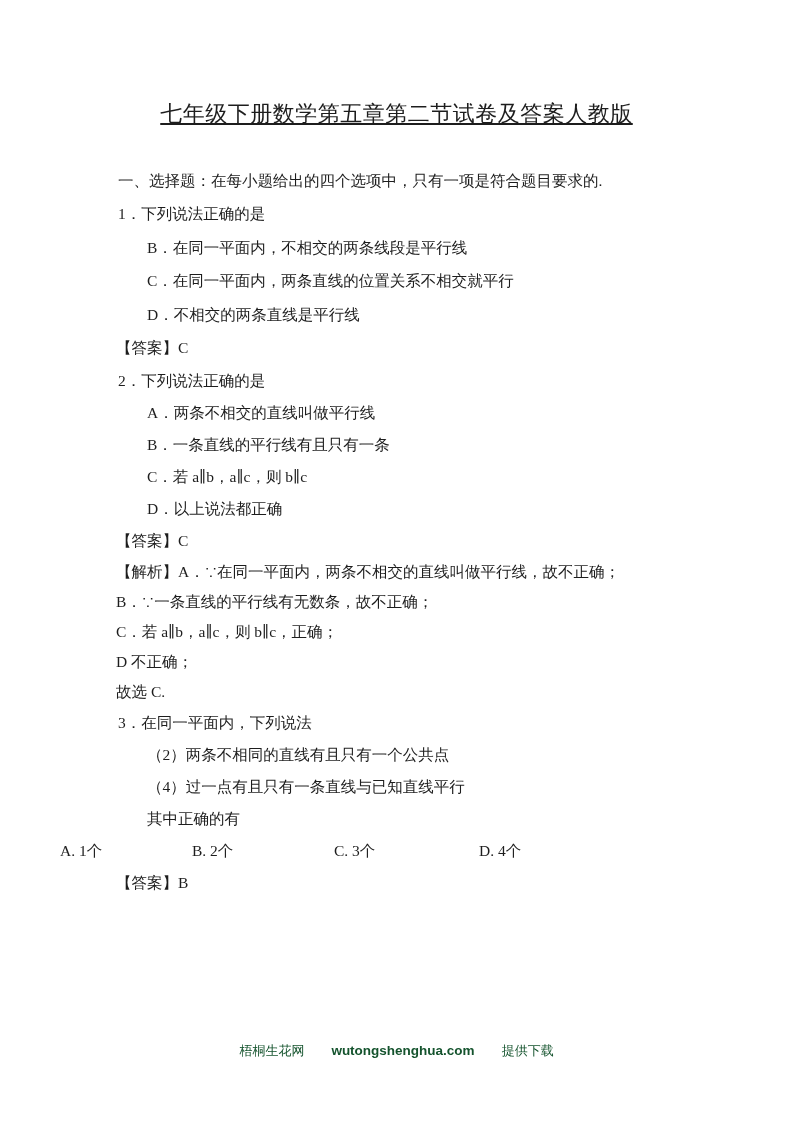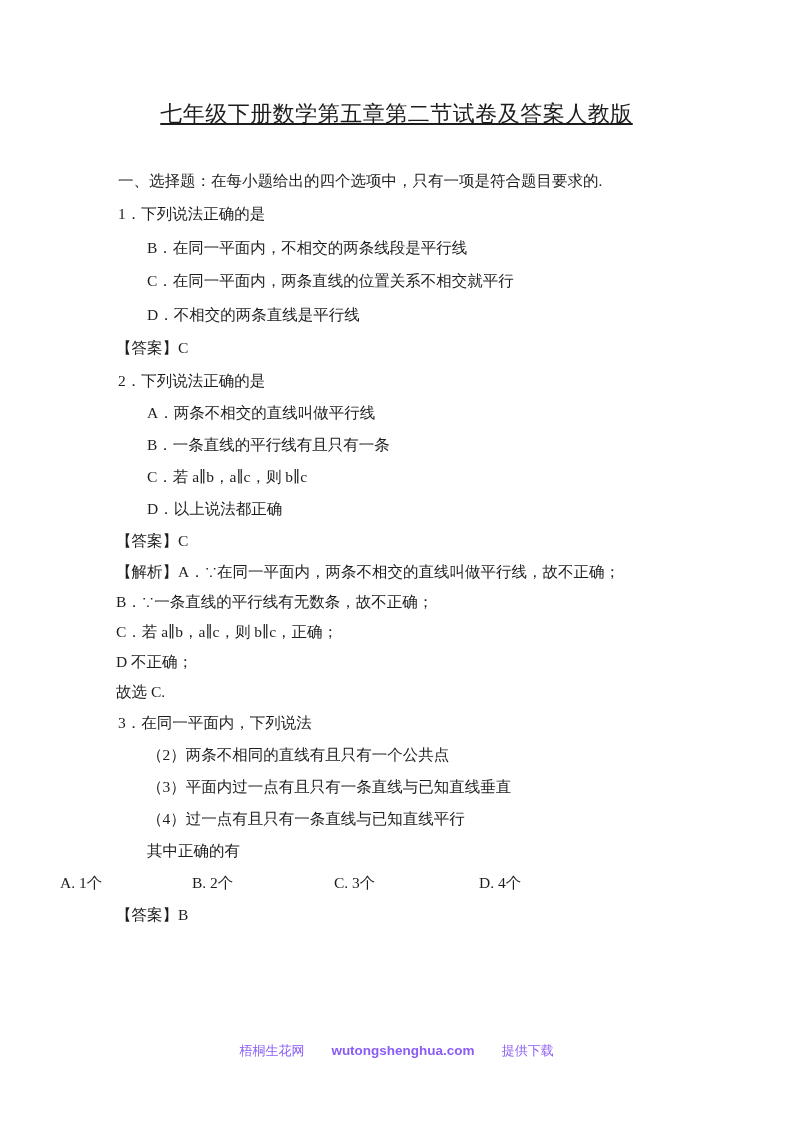"（3）平面内过一点有且只有一条直线与已知直线垂直" div.line { html: <div>（3）平面内过一点有且只有一条直线与已知直线垂直</div> -> none }
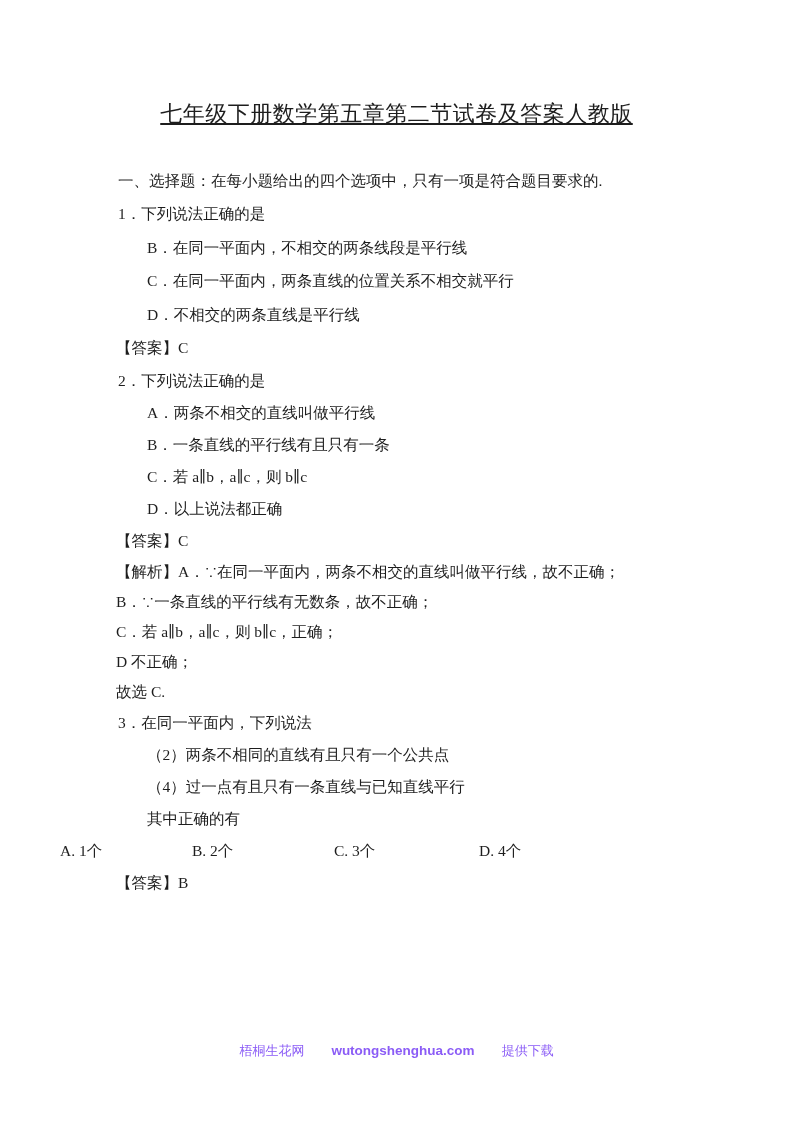"梧桐生花网 wutongshenghua.com 提供下载" .page-footer { color: #8b5cf6 -> #14532d }
